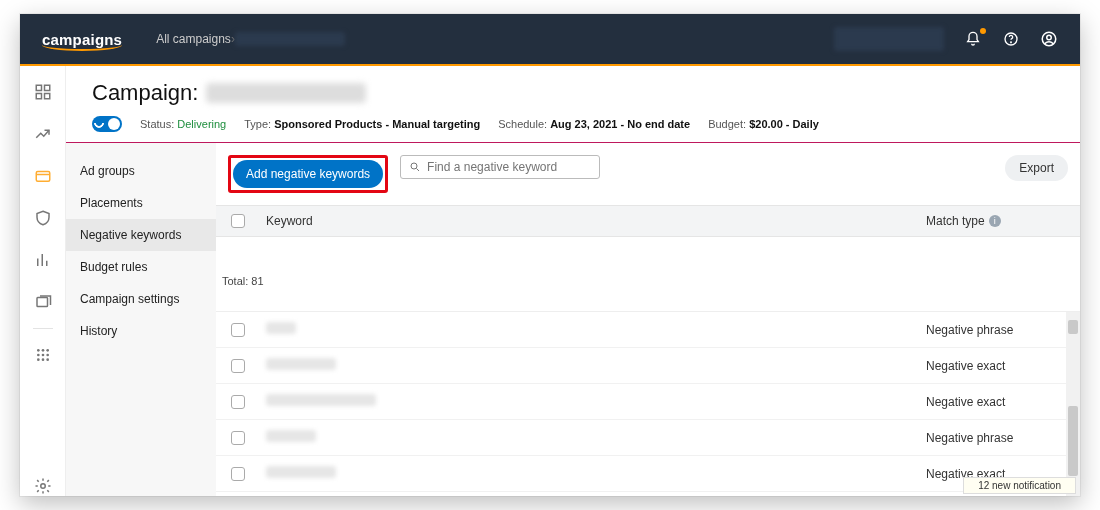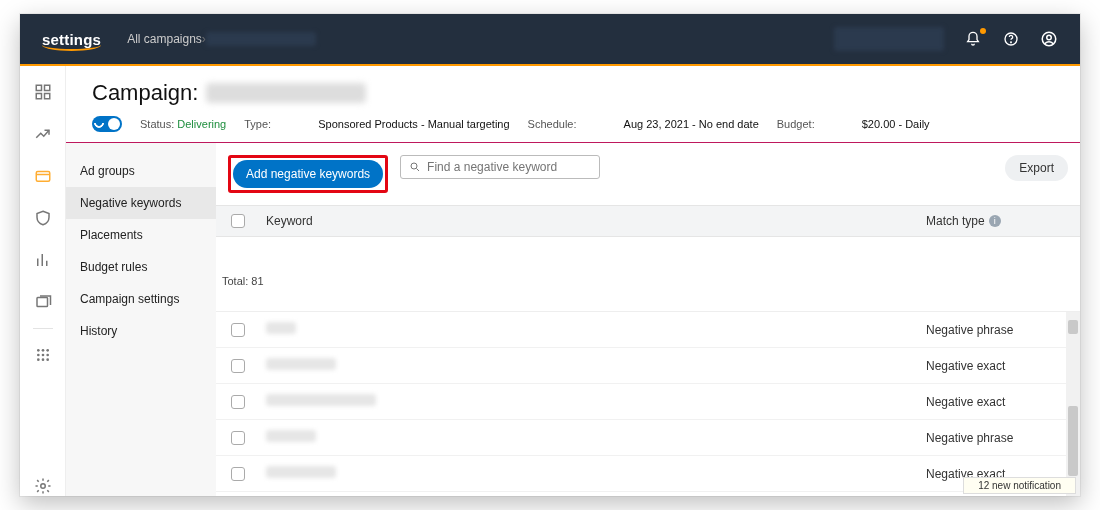"settings" span.smile { text: settings -> campaigns }
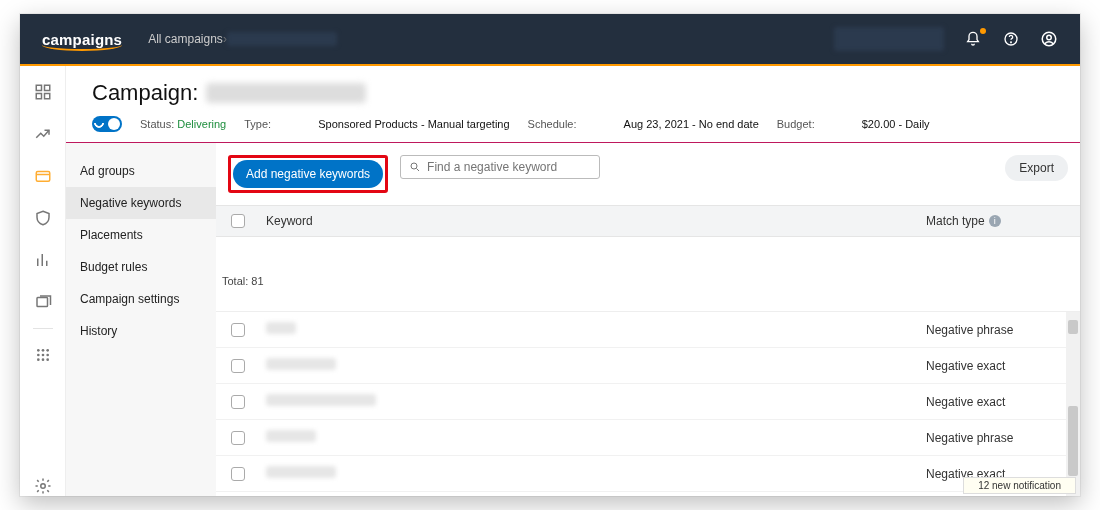"All campaigns" .crumbs { margin-left: 26px -> 34px }
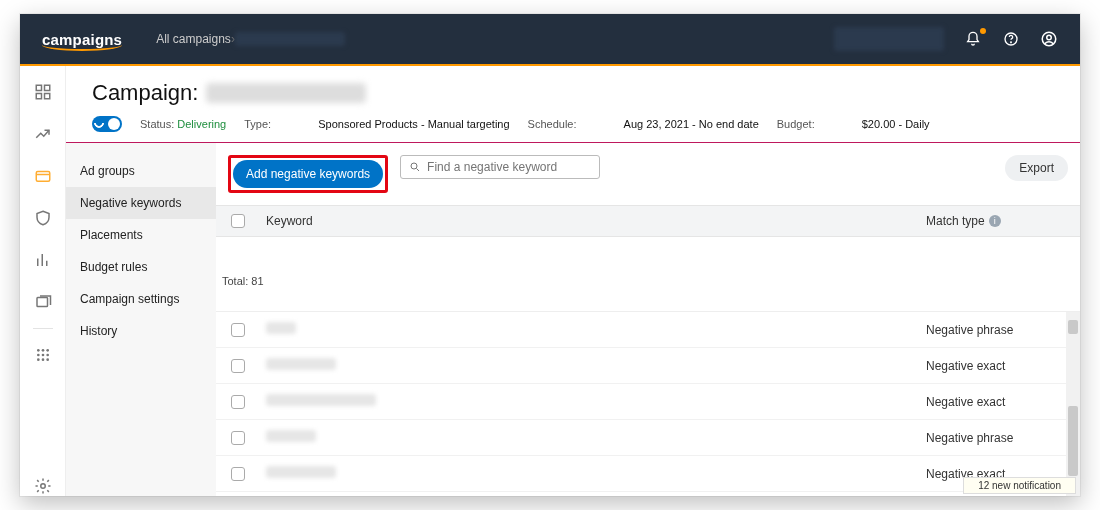"Sponsored Products - Manual targeting" .meta b { font-weight: 400 -> 700; margin-left: 44px -> none }
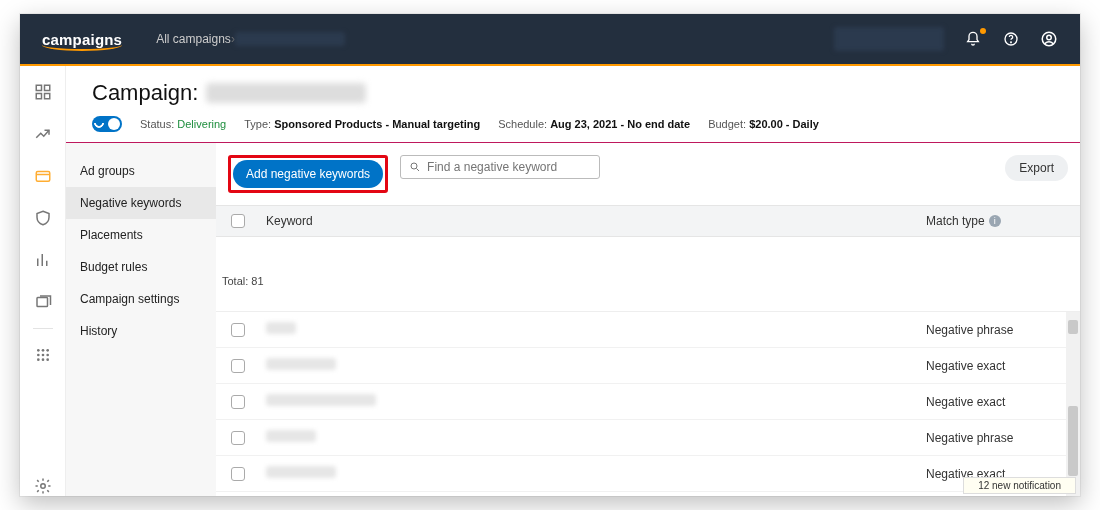"Negative keywords" div.item { order: before "Placements" -> after "Placements" }
